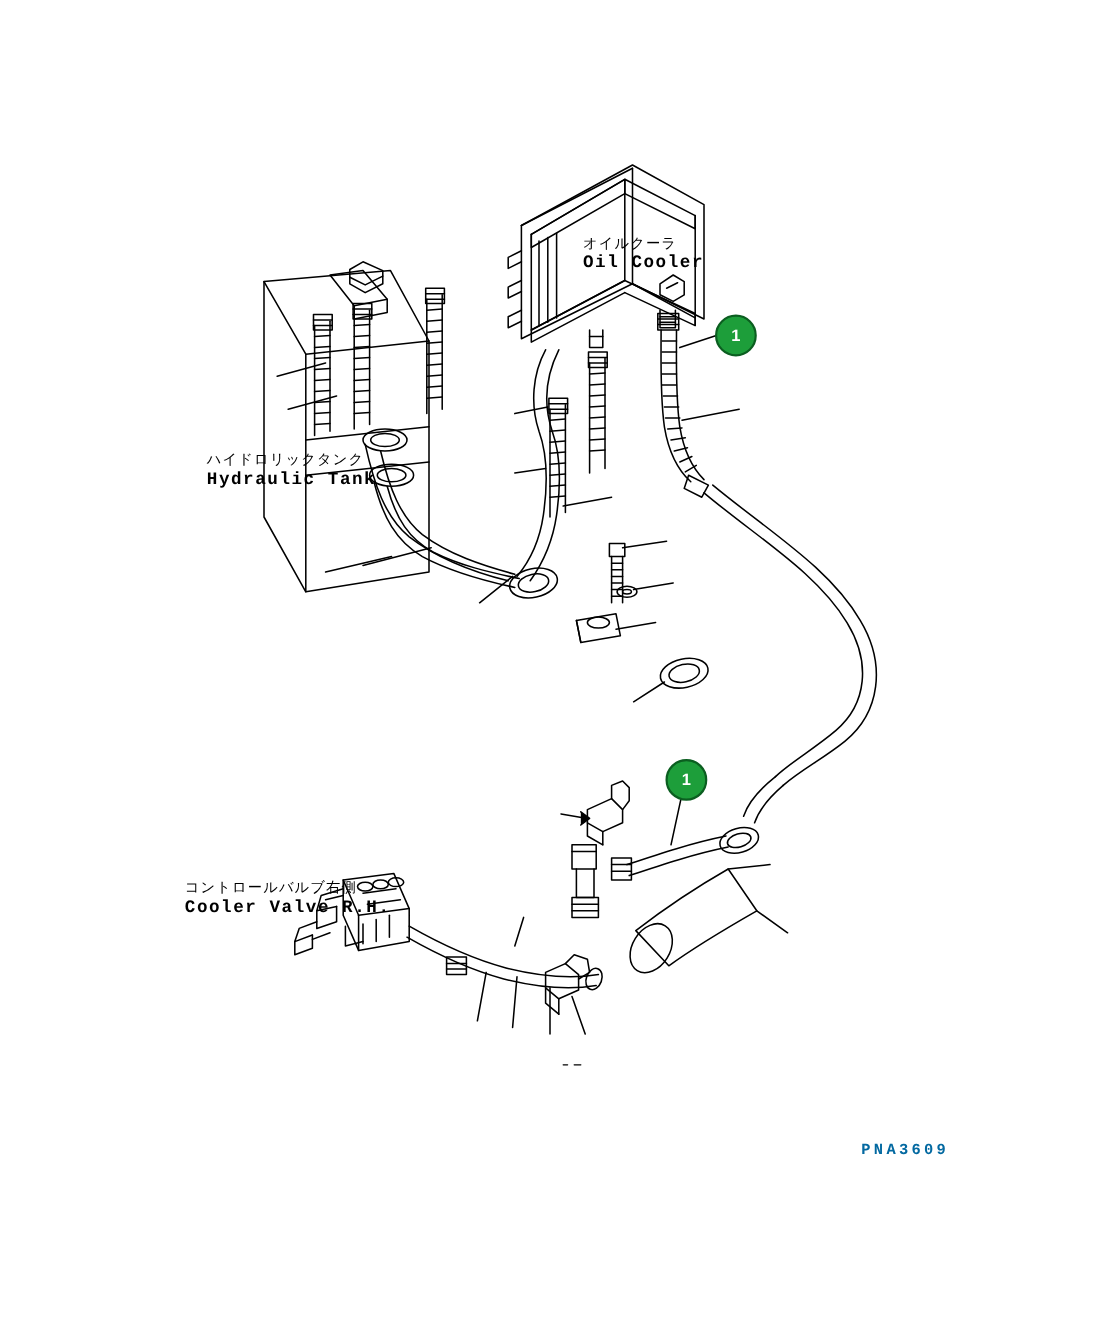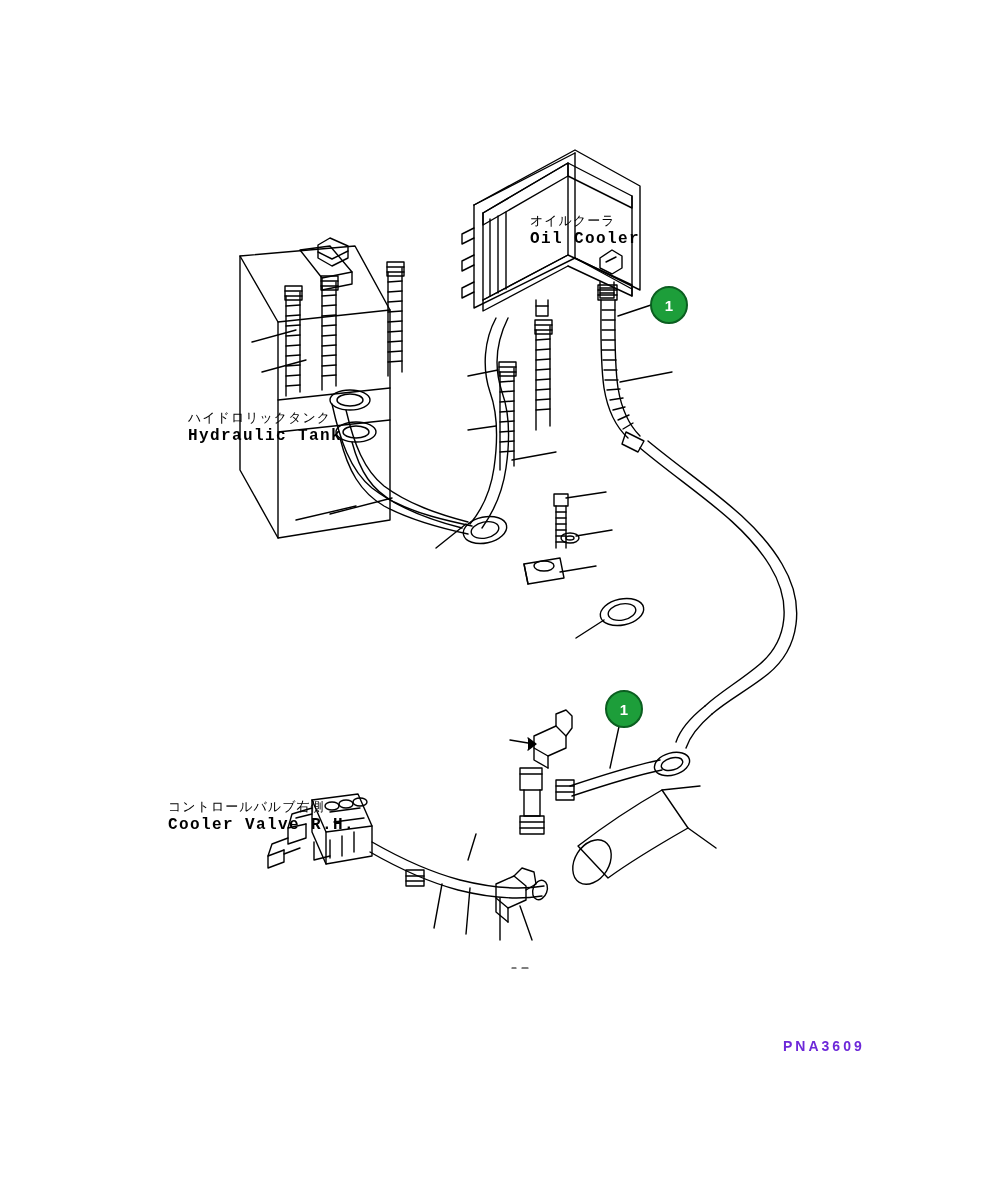"PNA3609" .figcode { color: #6d28d9 -> #0369a1; font-family: Liberation Sans, sans-serif -> Liberation Mono, monospace }
